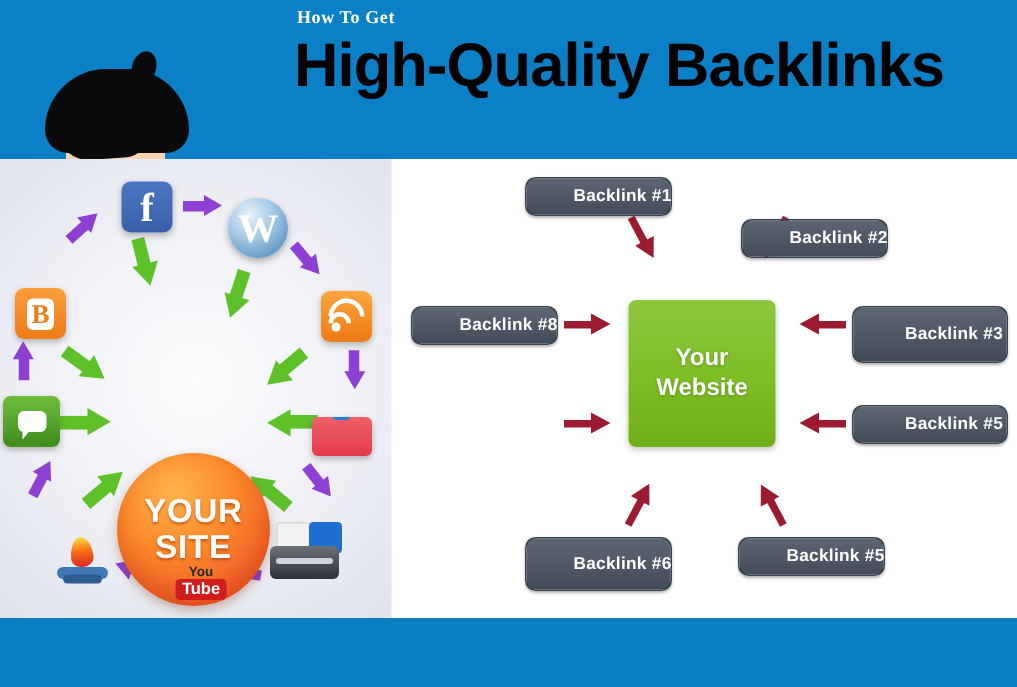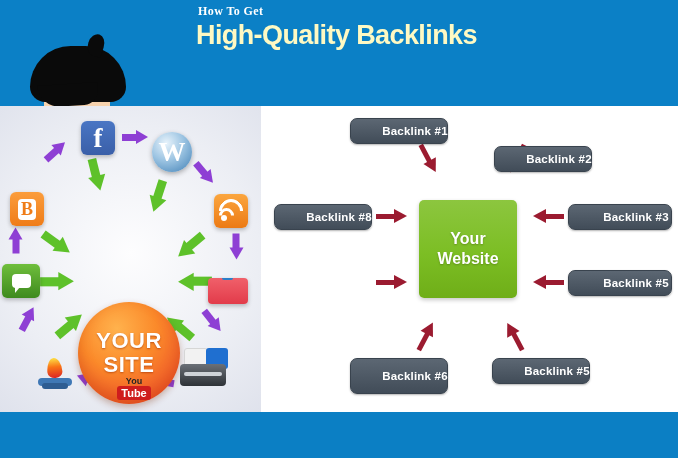"High-Quality Backlinks" #header-title { color: #fef9c3 -> #000000; font-size: 27px -> 41px }
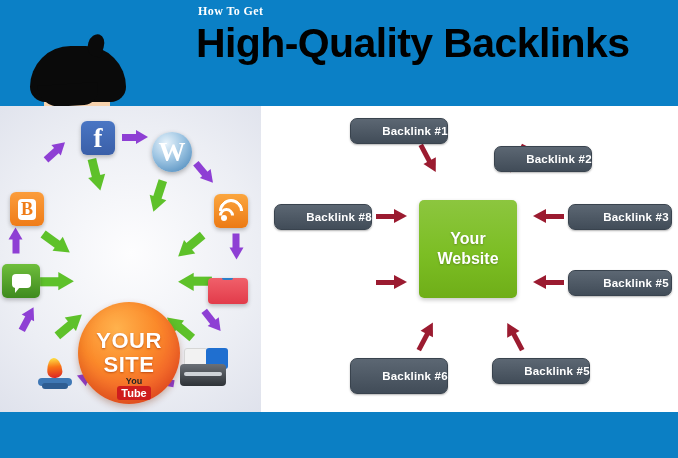"Backlink #3" #bl3 { height: 26px -> 38px }
